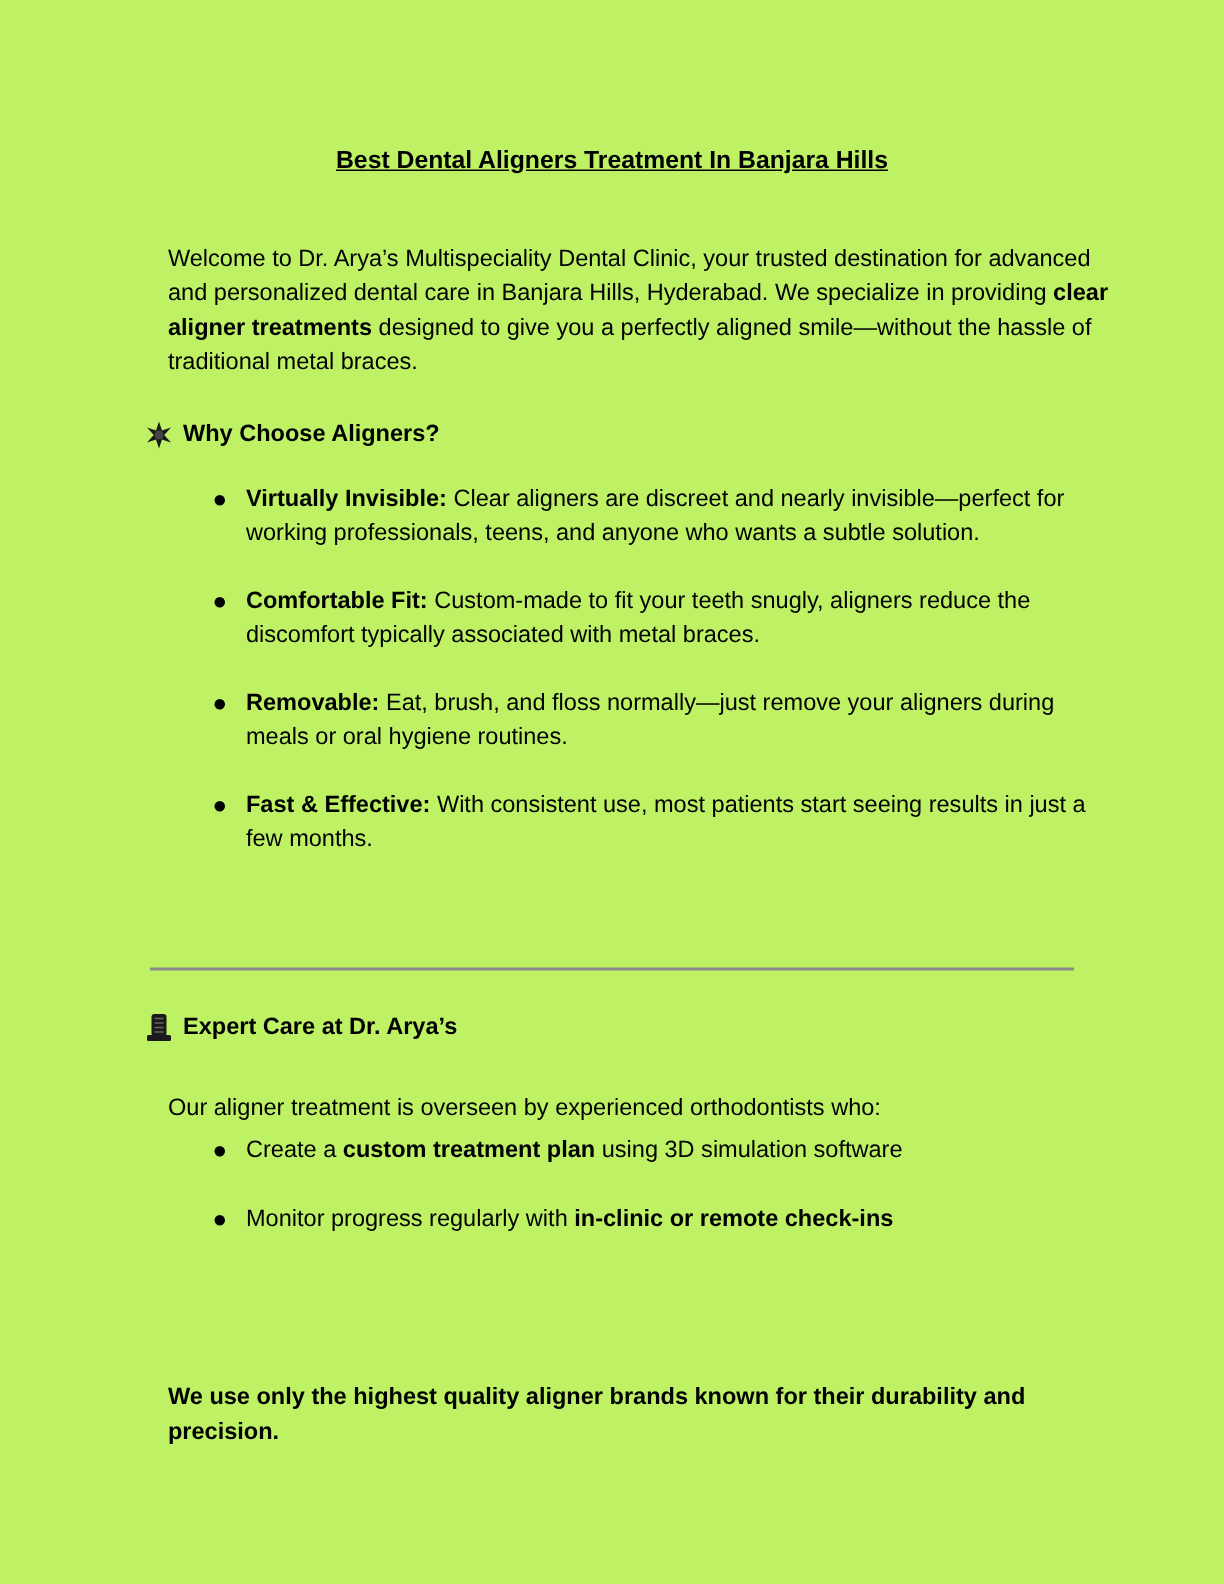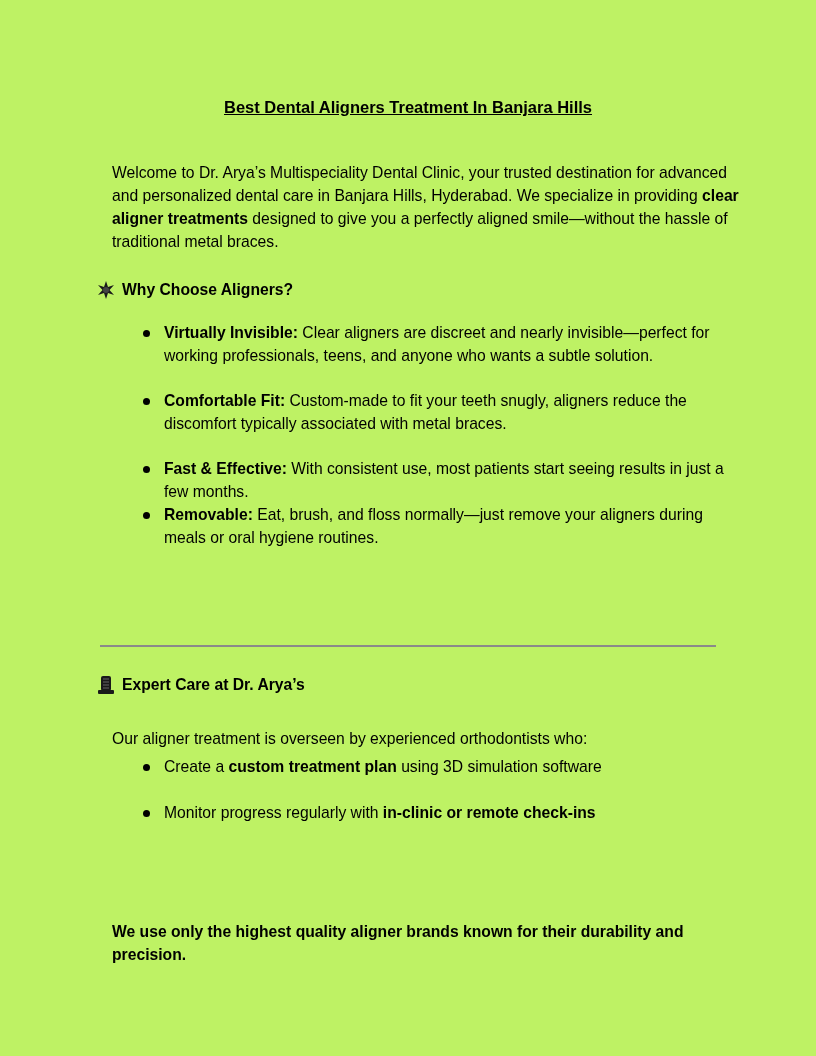"Fast & Effective: With consistent" li { order: before "Removable: Eat, brush, and floss" -> after "Removable: Eat, brush, and floss" }
